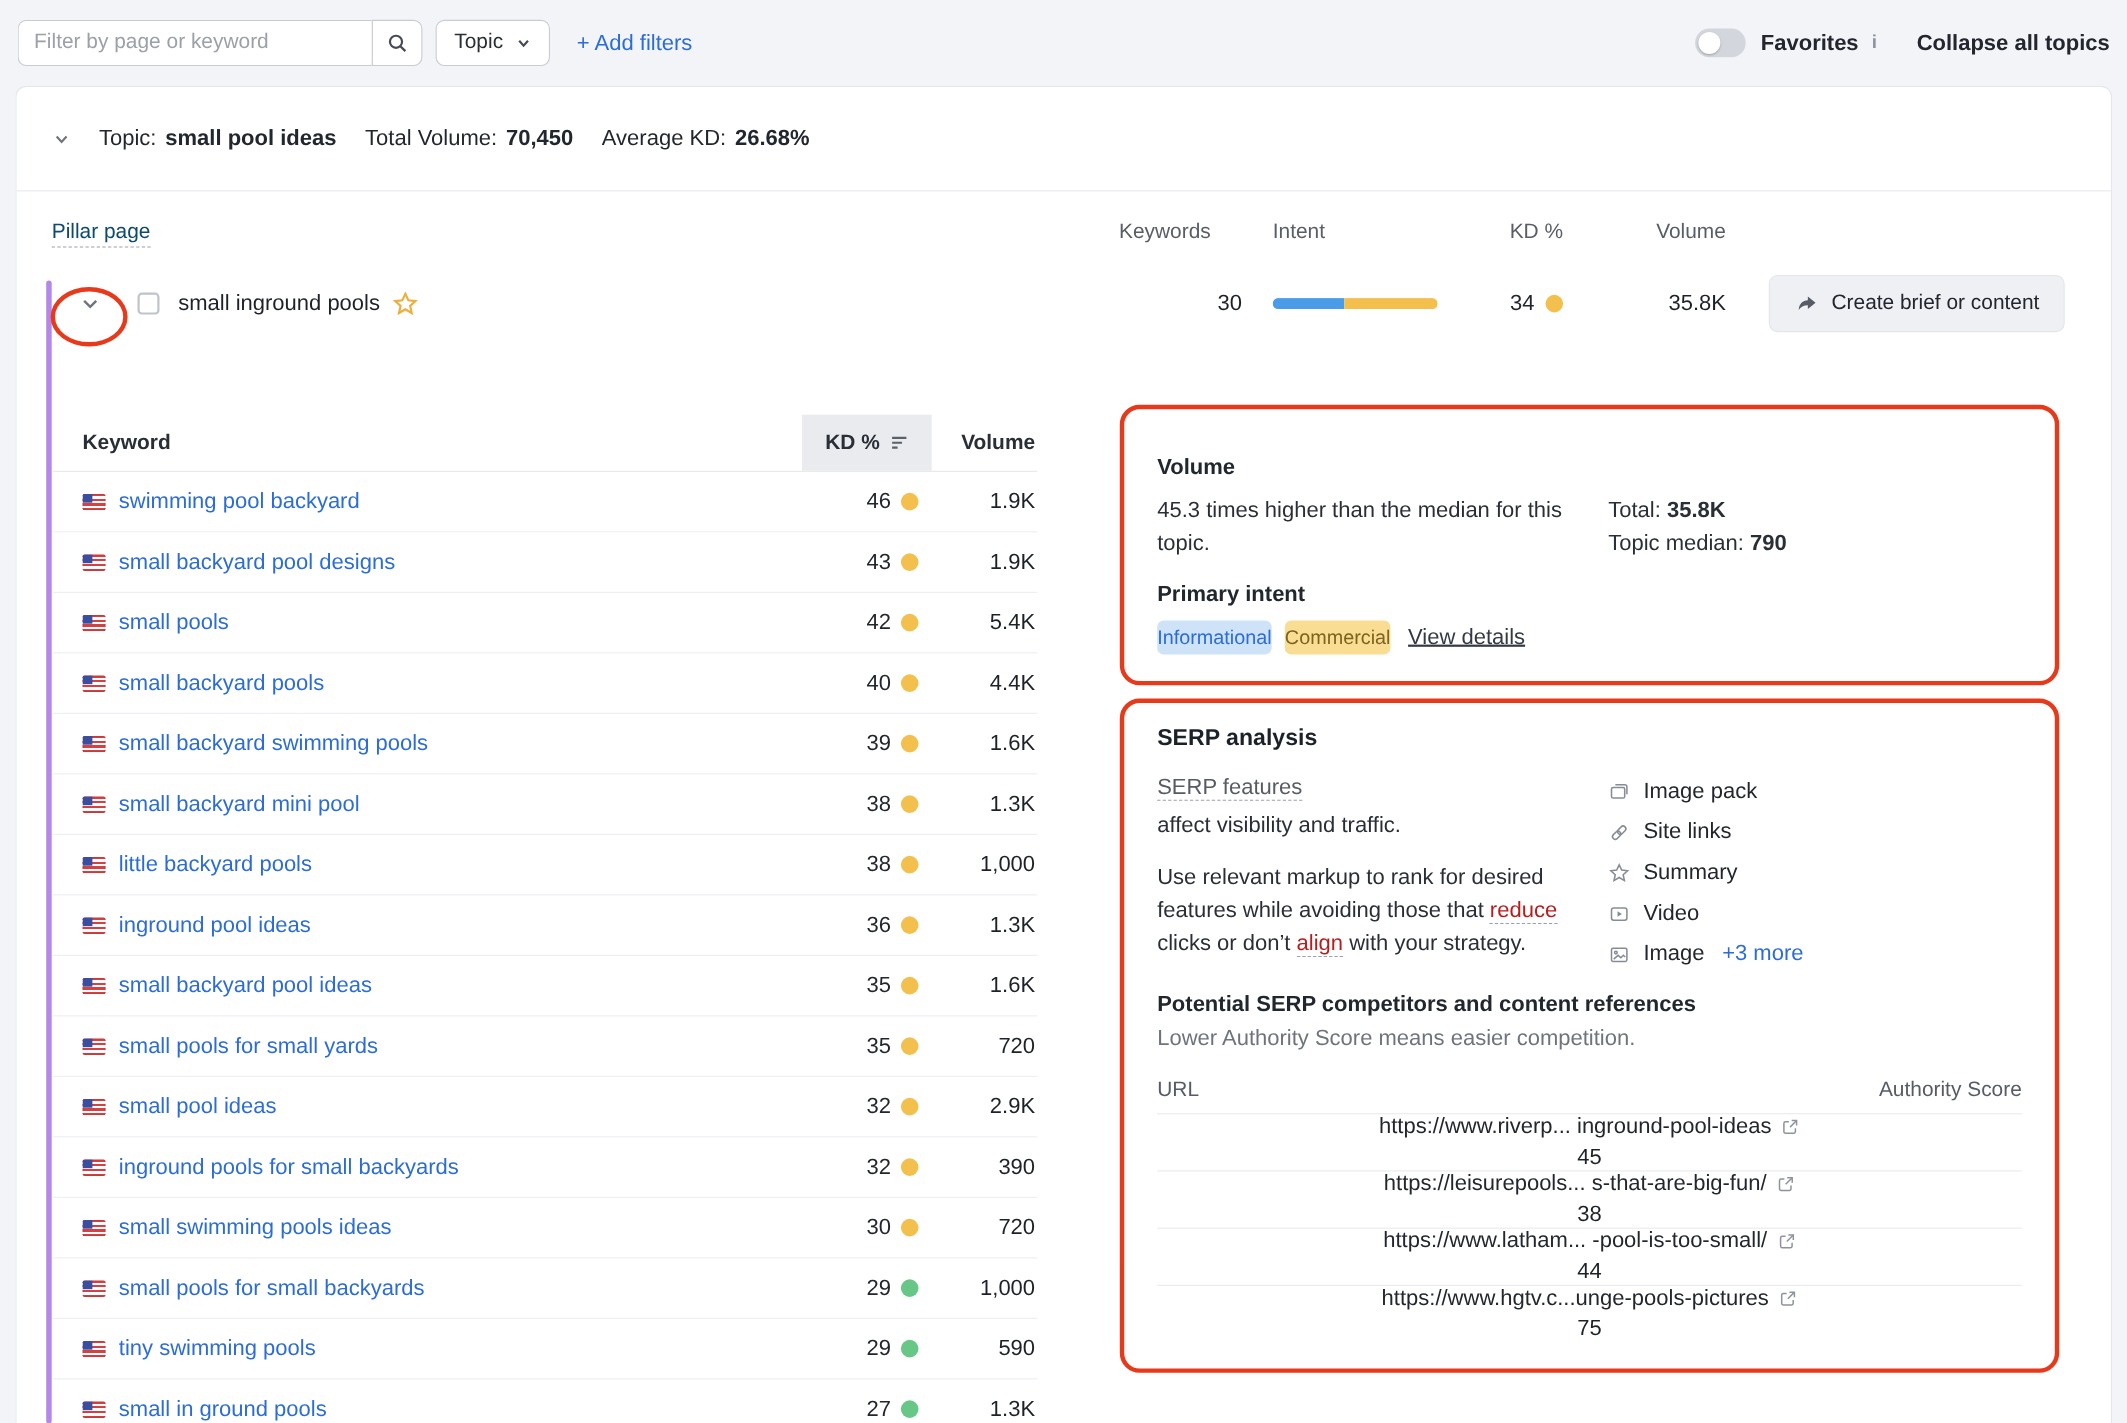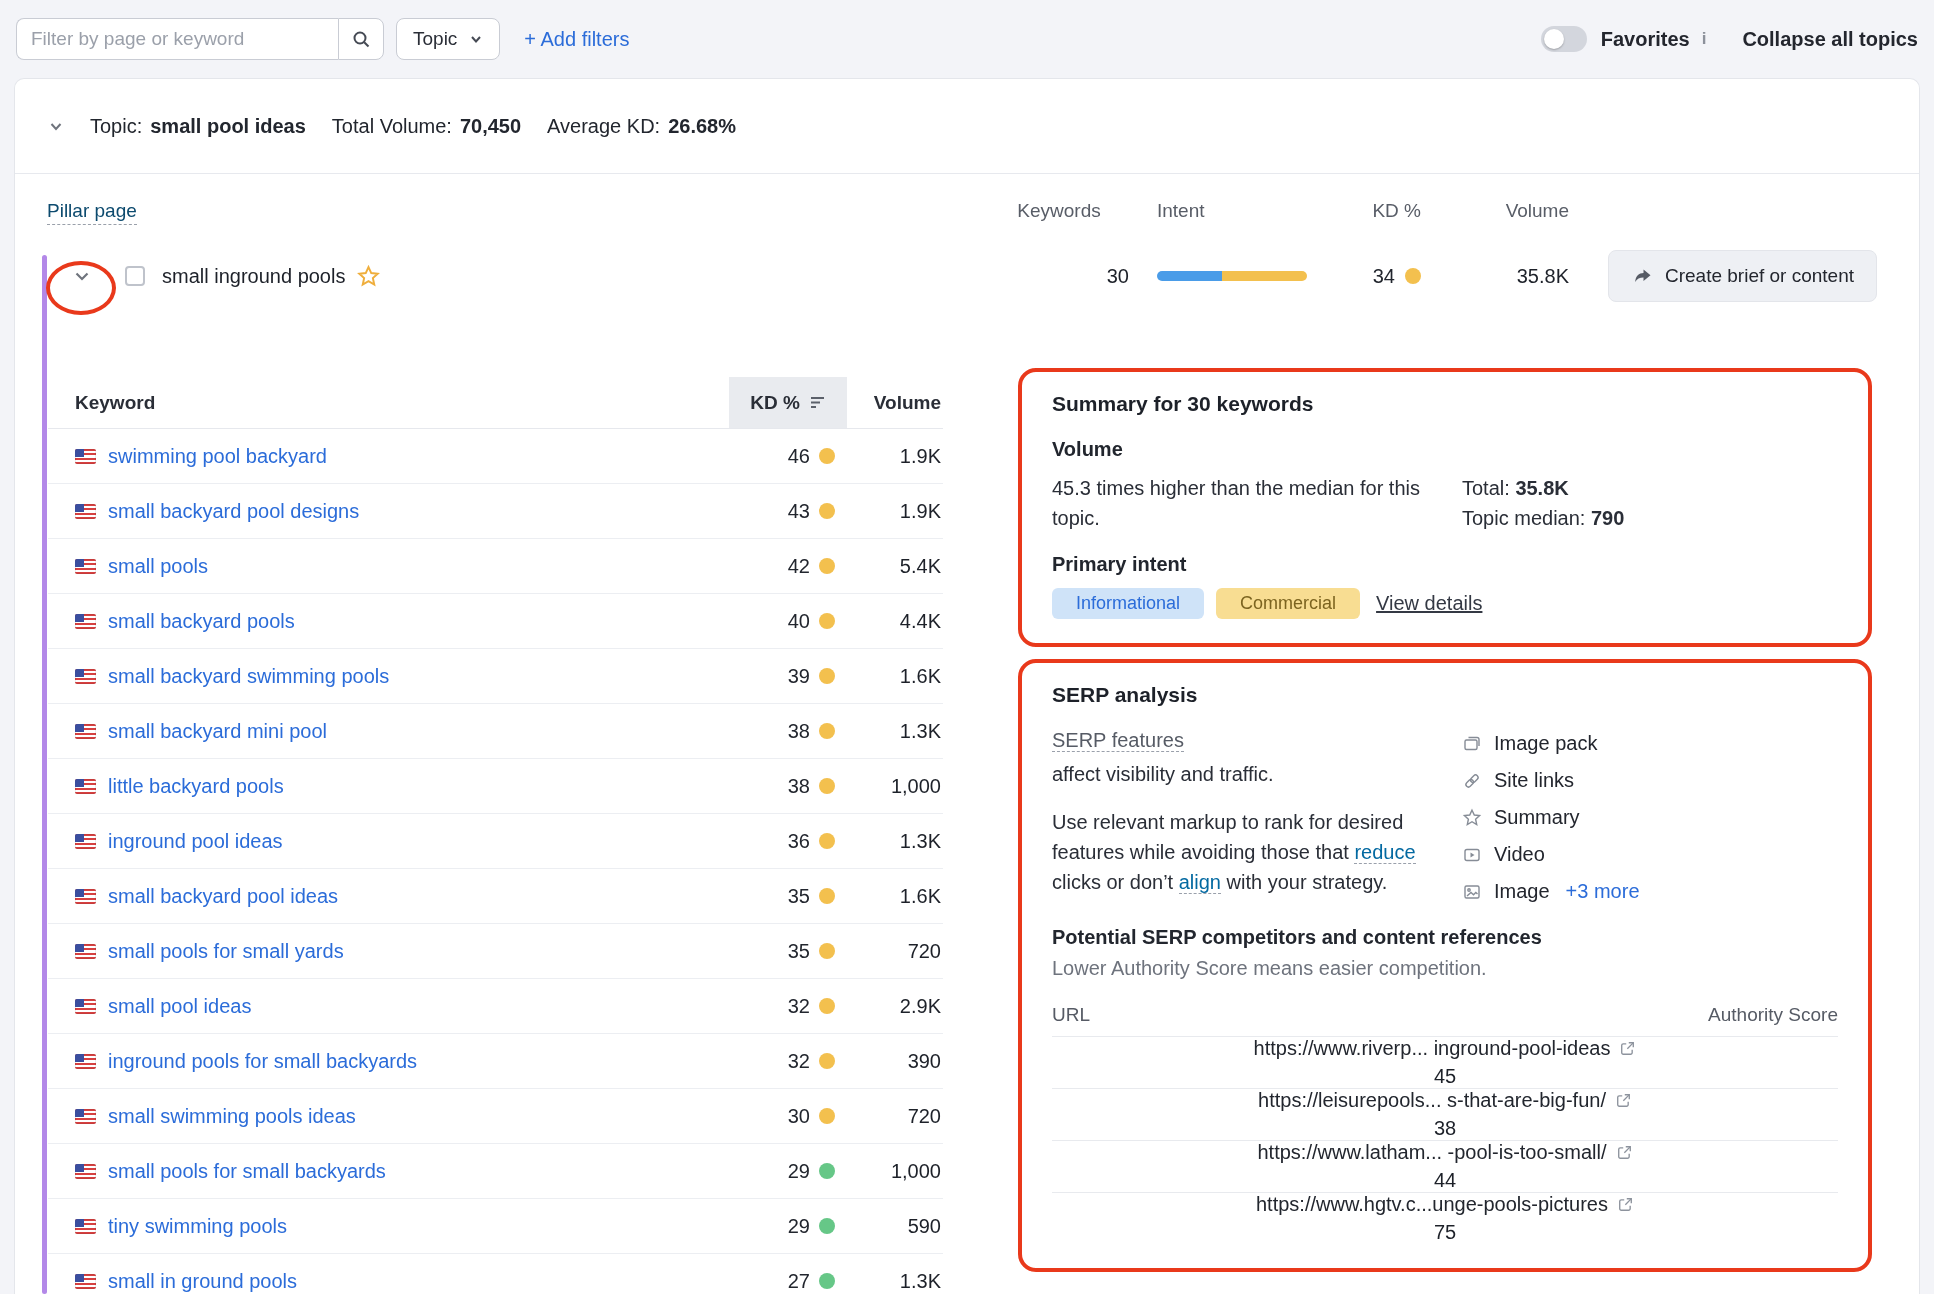"Summary for 30 keywords" div.panel-title { html: <div>Summary for 30 keywords</div> -> none }
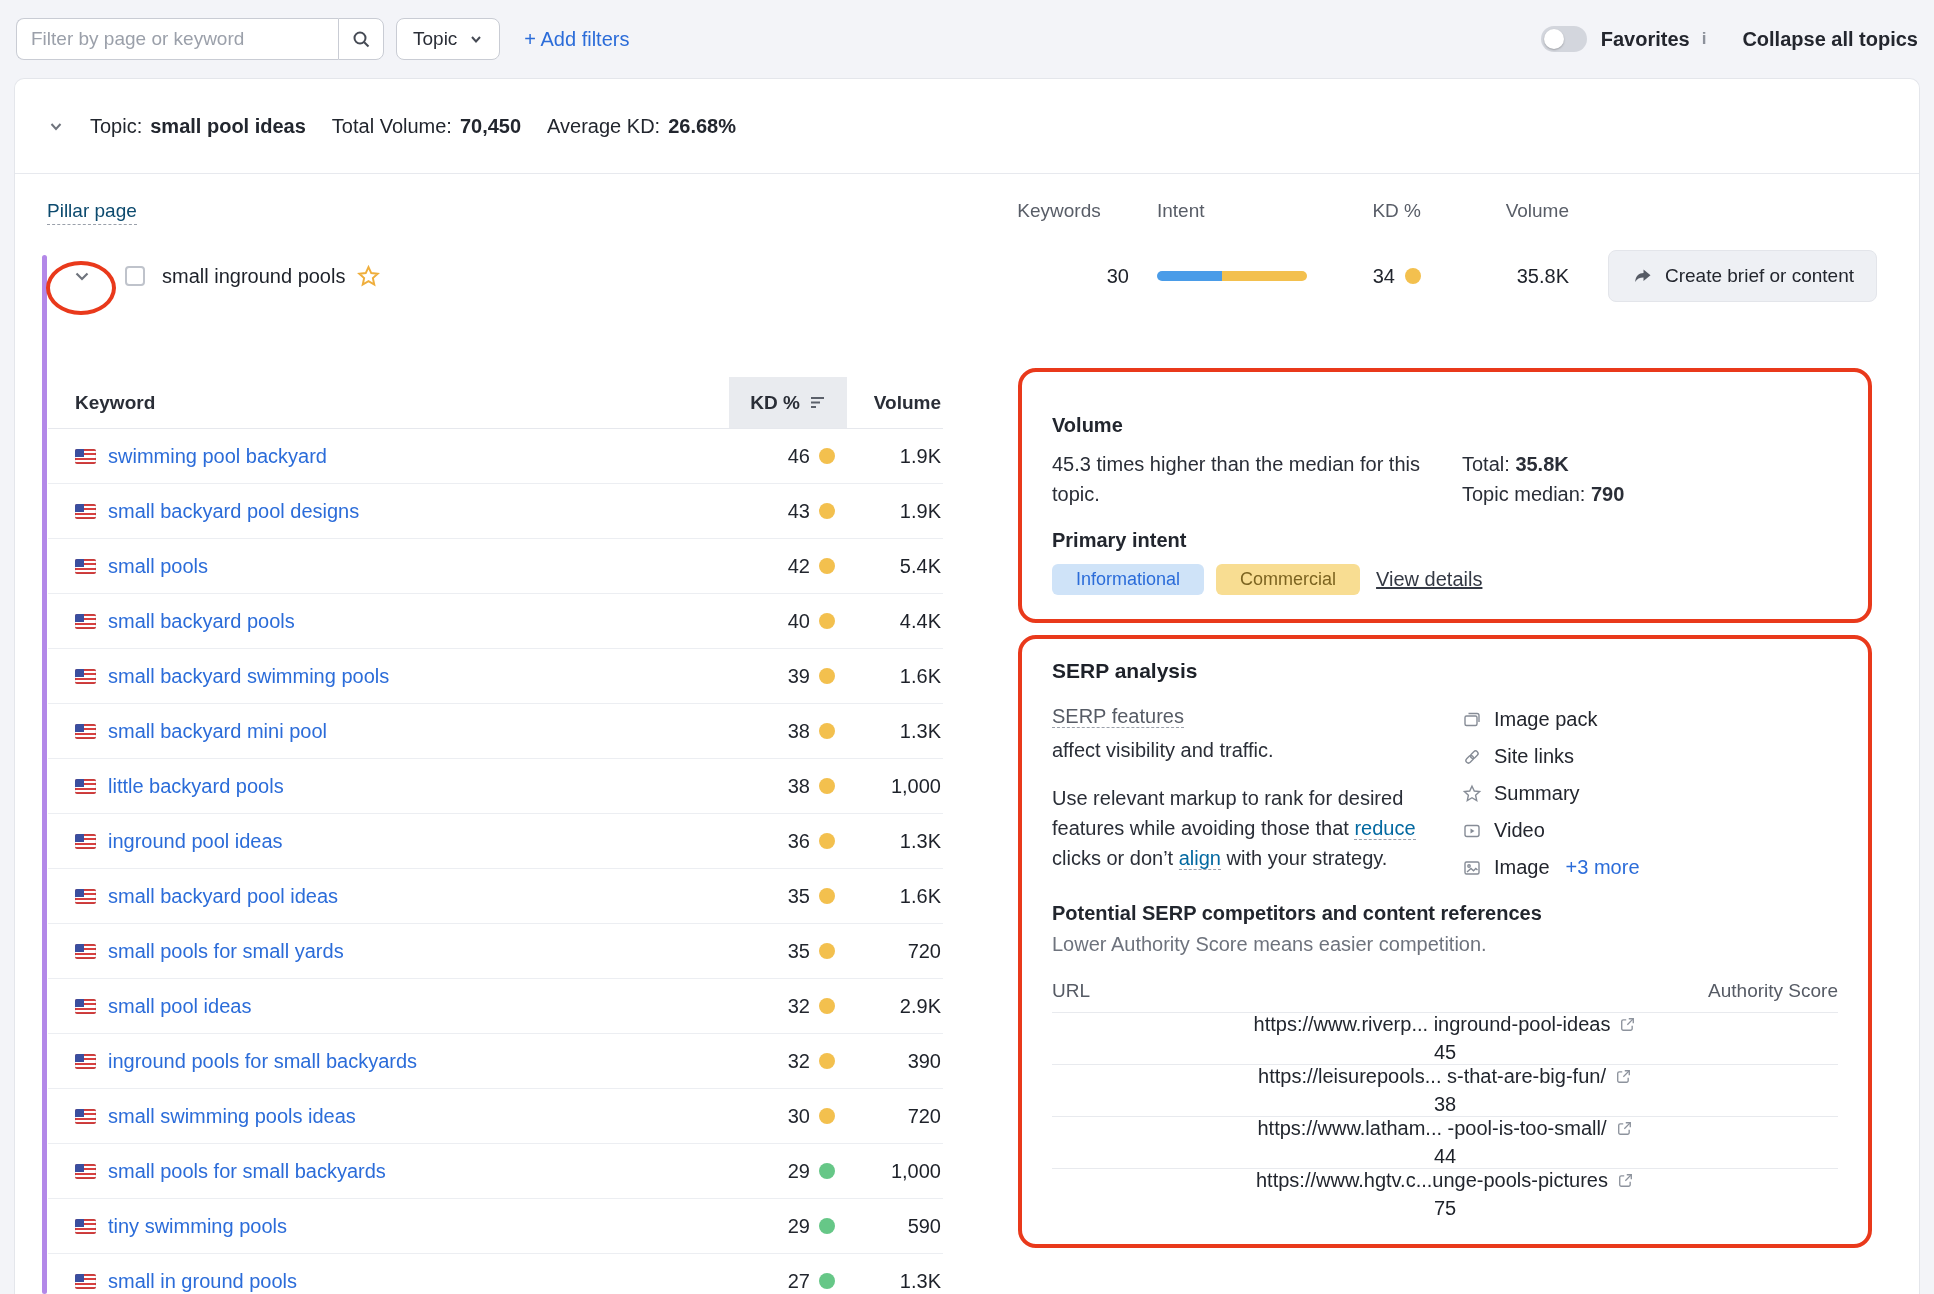"Informational" .badge { padding: 0 24px -> 0 0 }
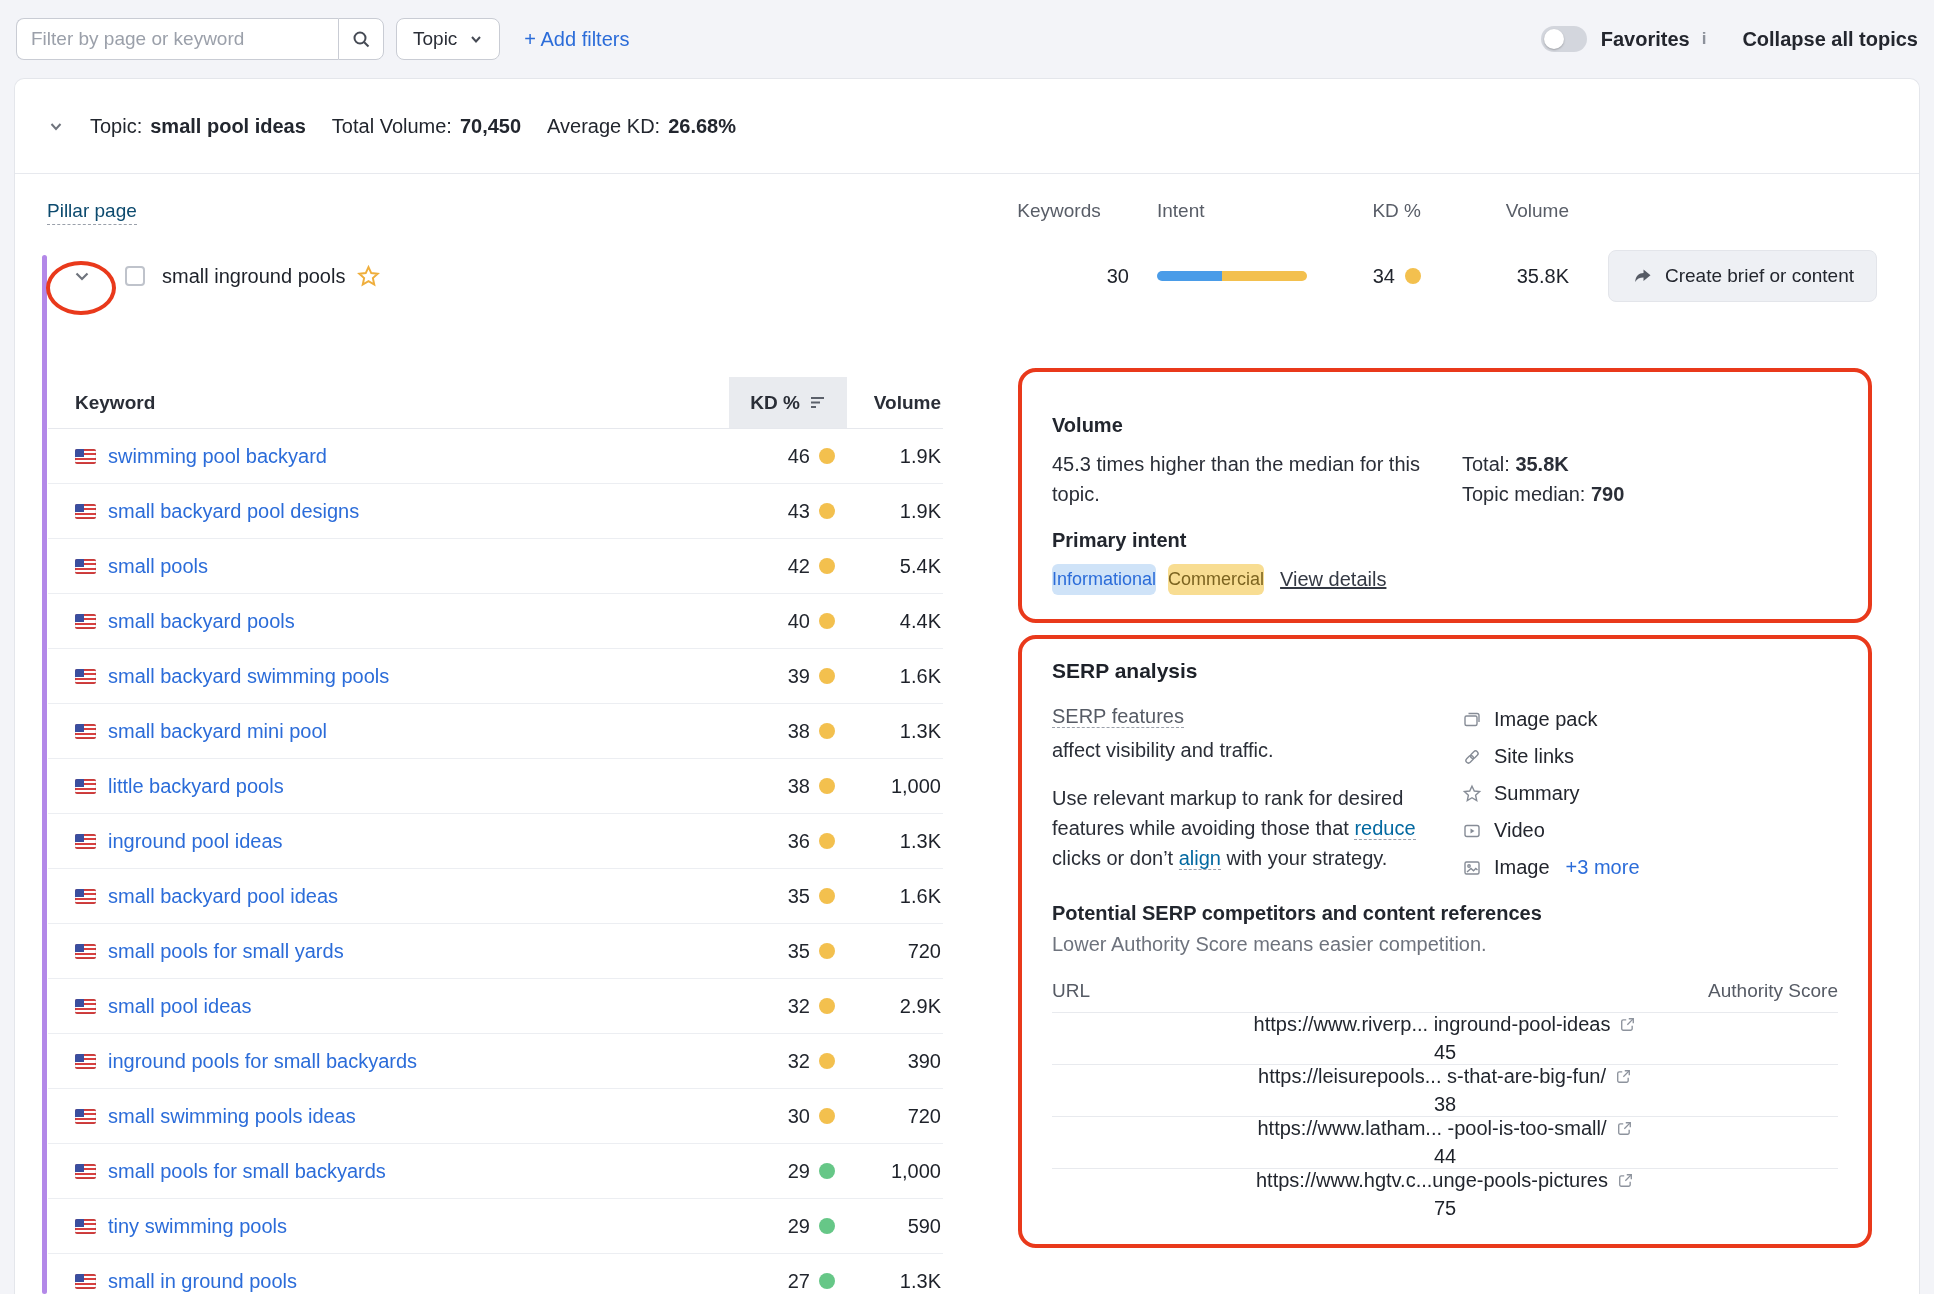"reduce" .dashed-link.dark { color: #0369a1 -> #b91c1c }
